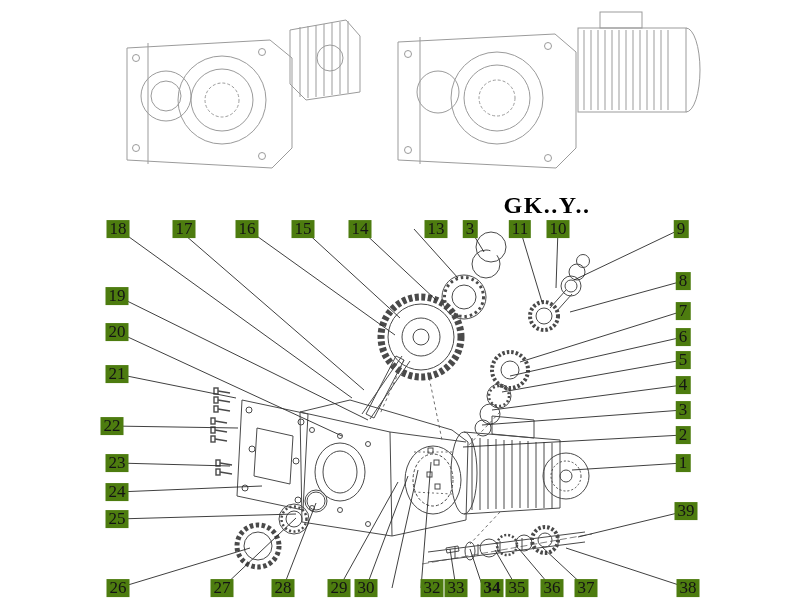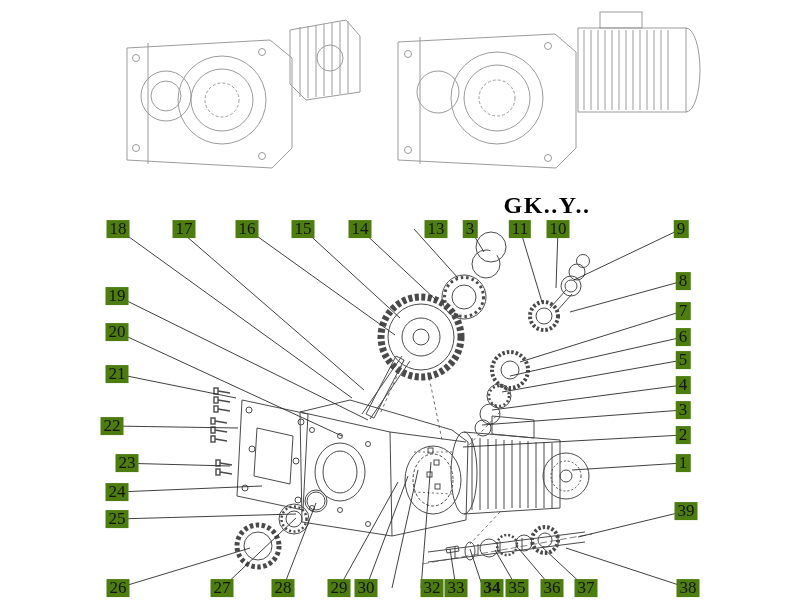"23" div.part-num { margin-left: 10px -> none }
